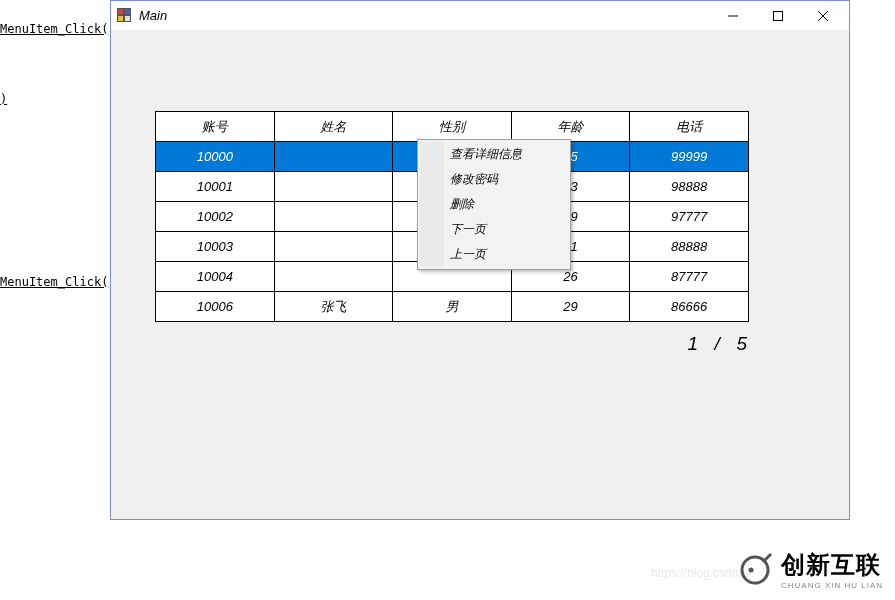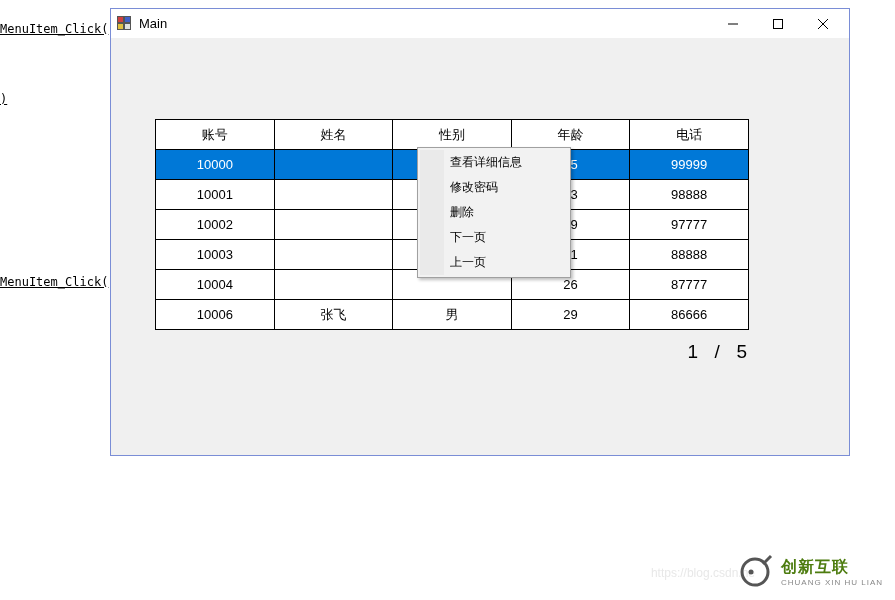"Main" .win { font-style: none -> italic; height: 448px -> 520px; top: 8px -> 0px }
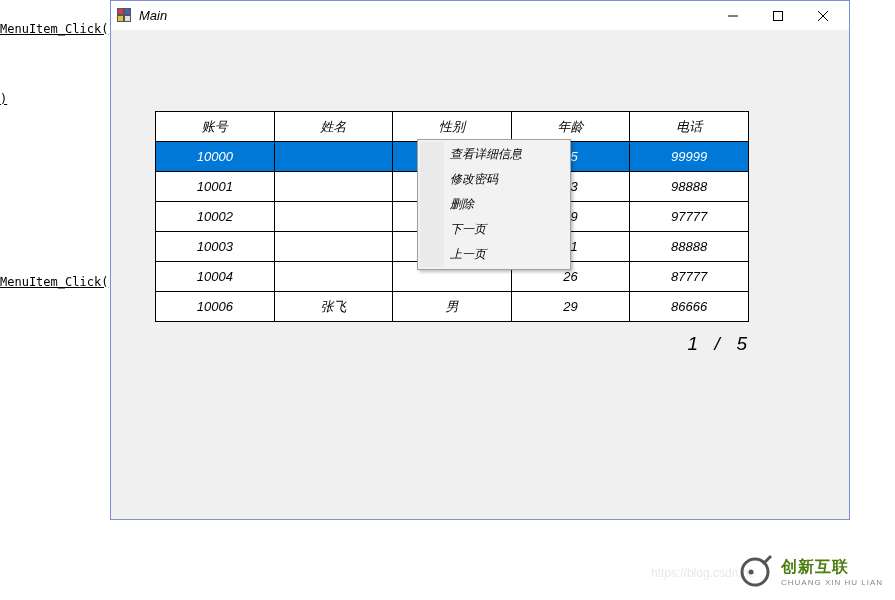"创新互联" .logo .txt .big { color: #4d7c0f -> #000000; font-size: 16px -> 24px }
